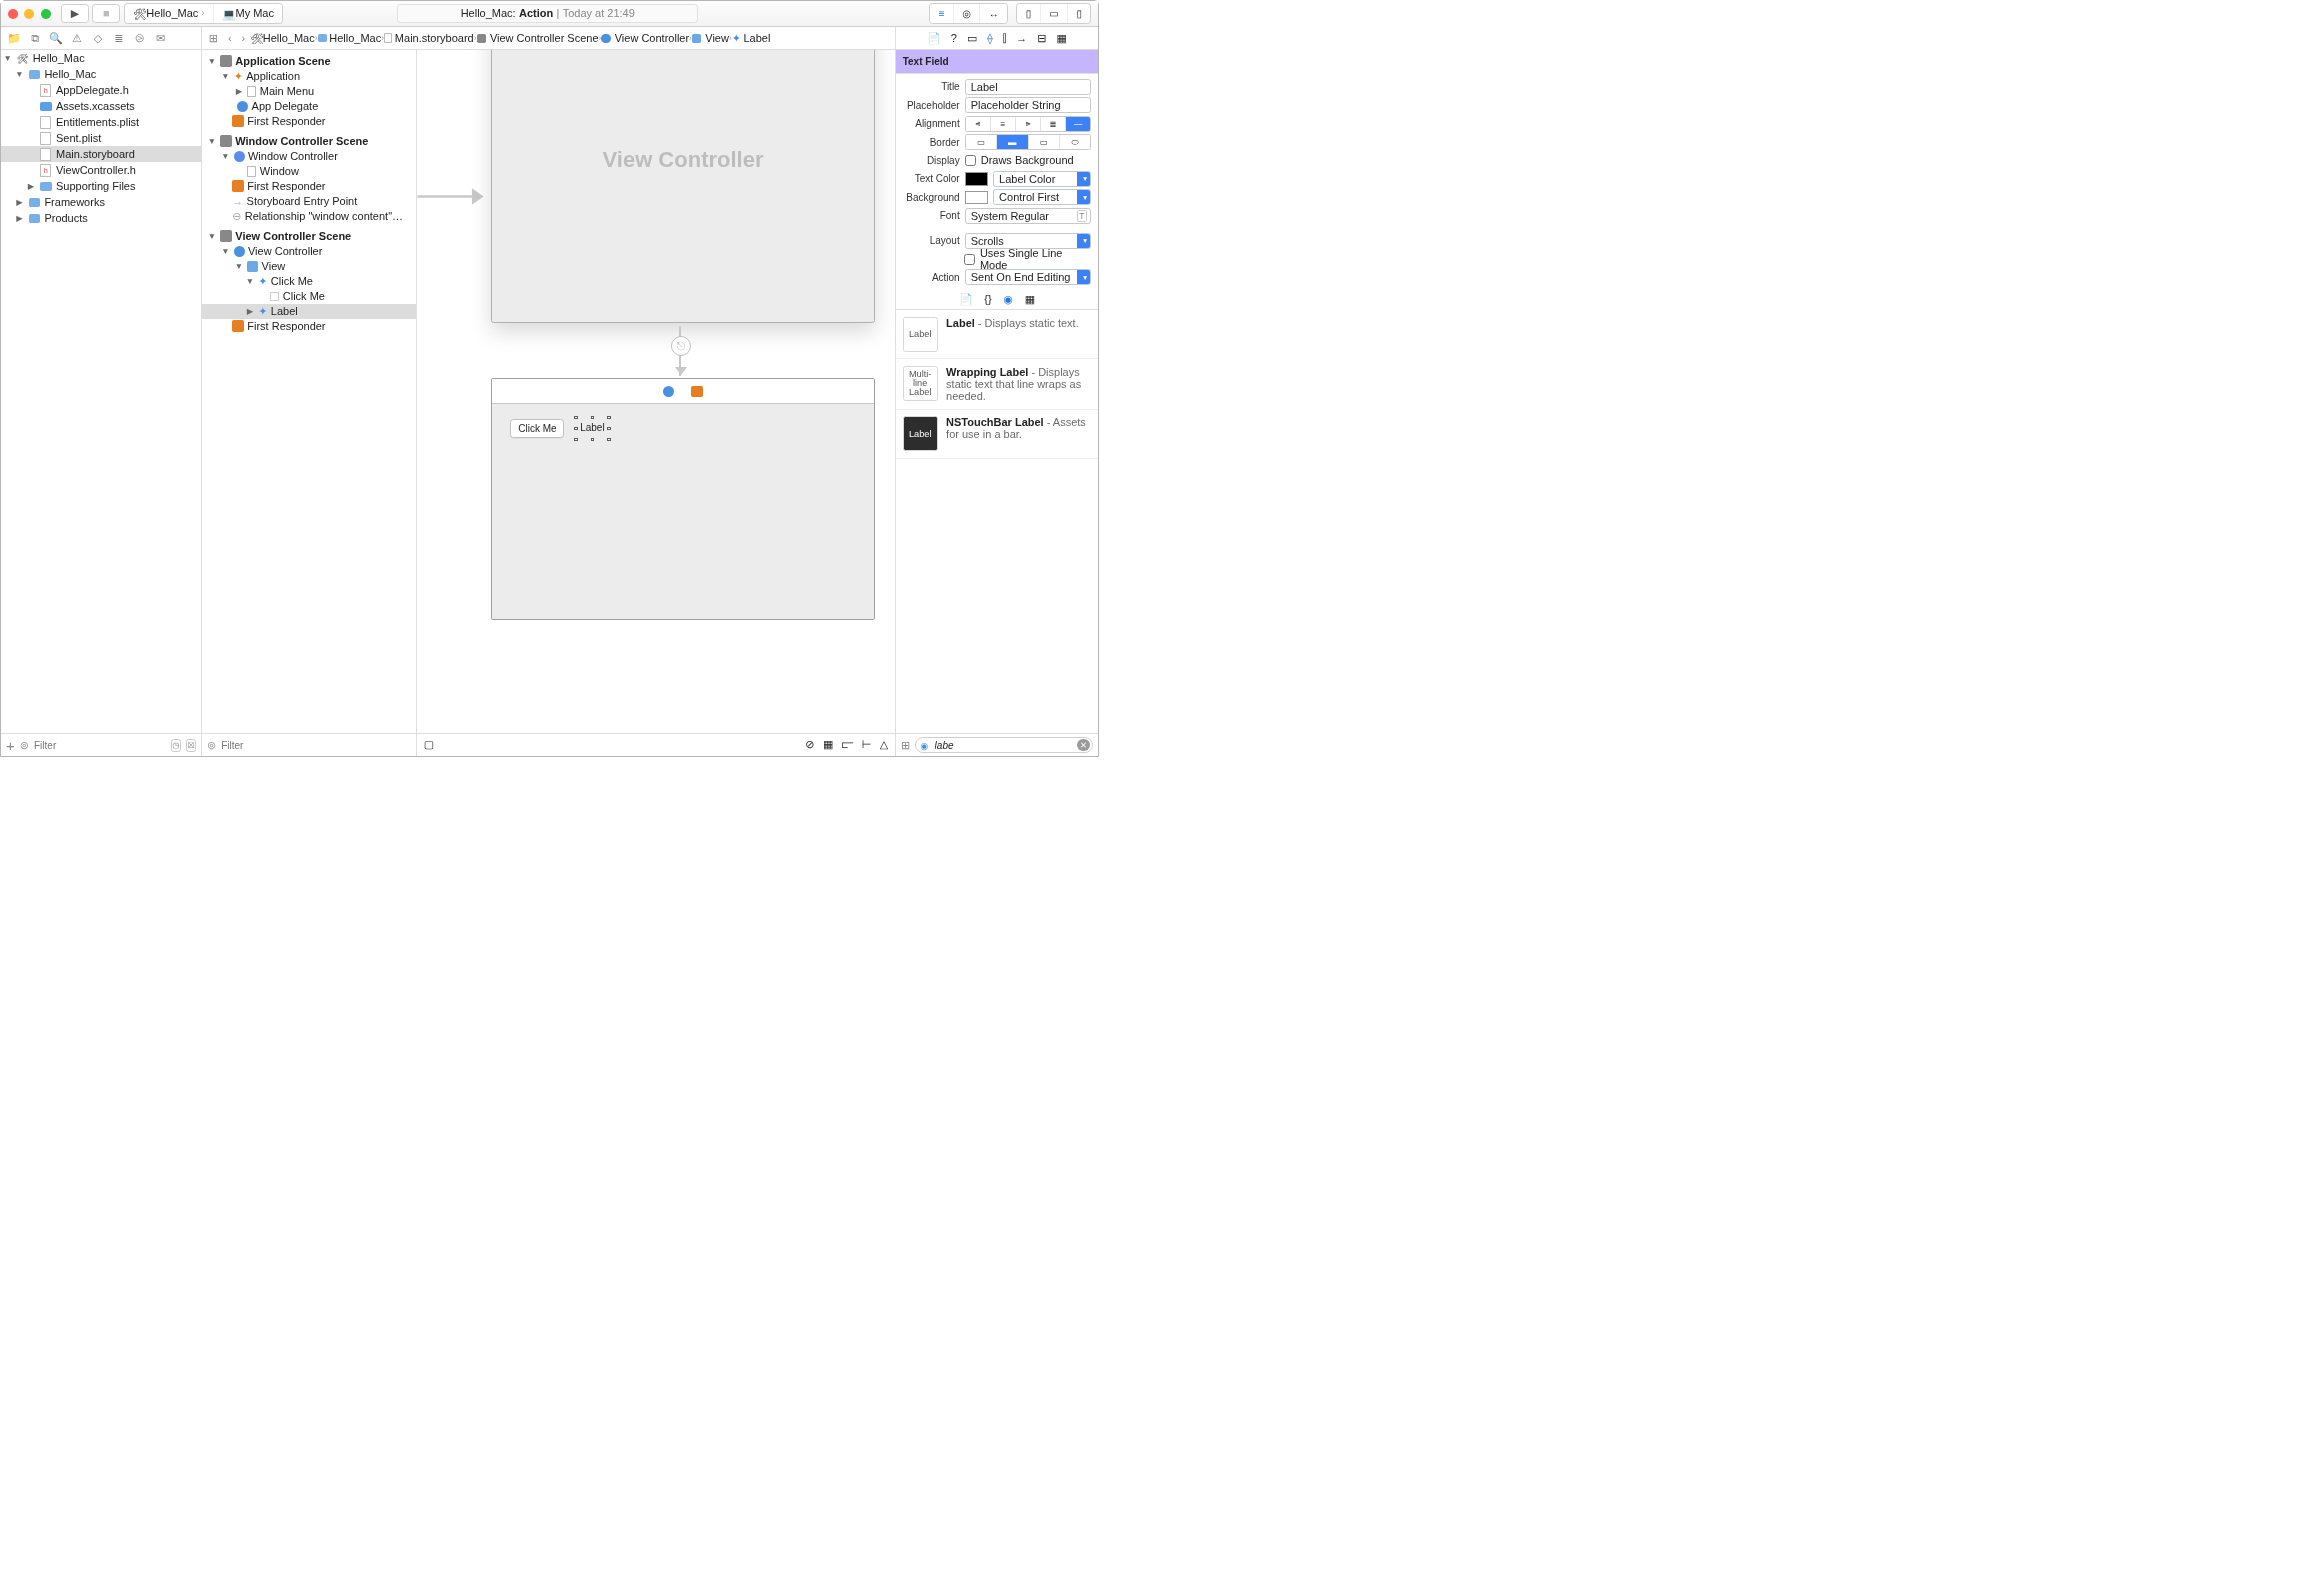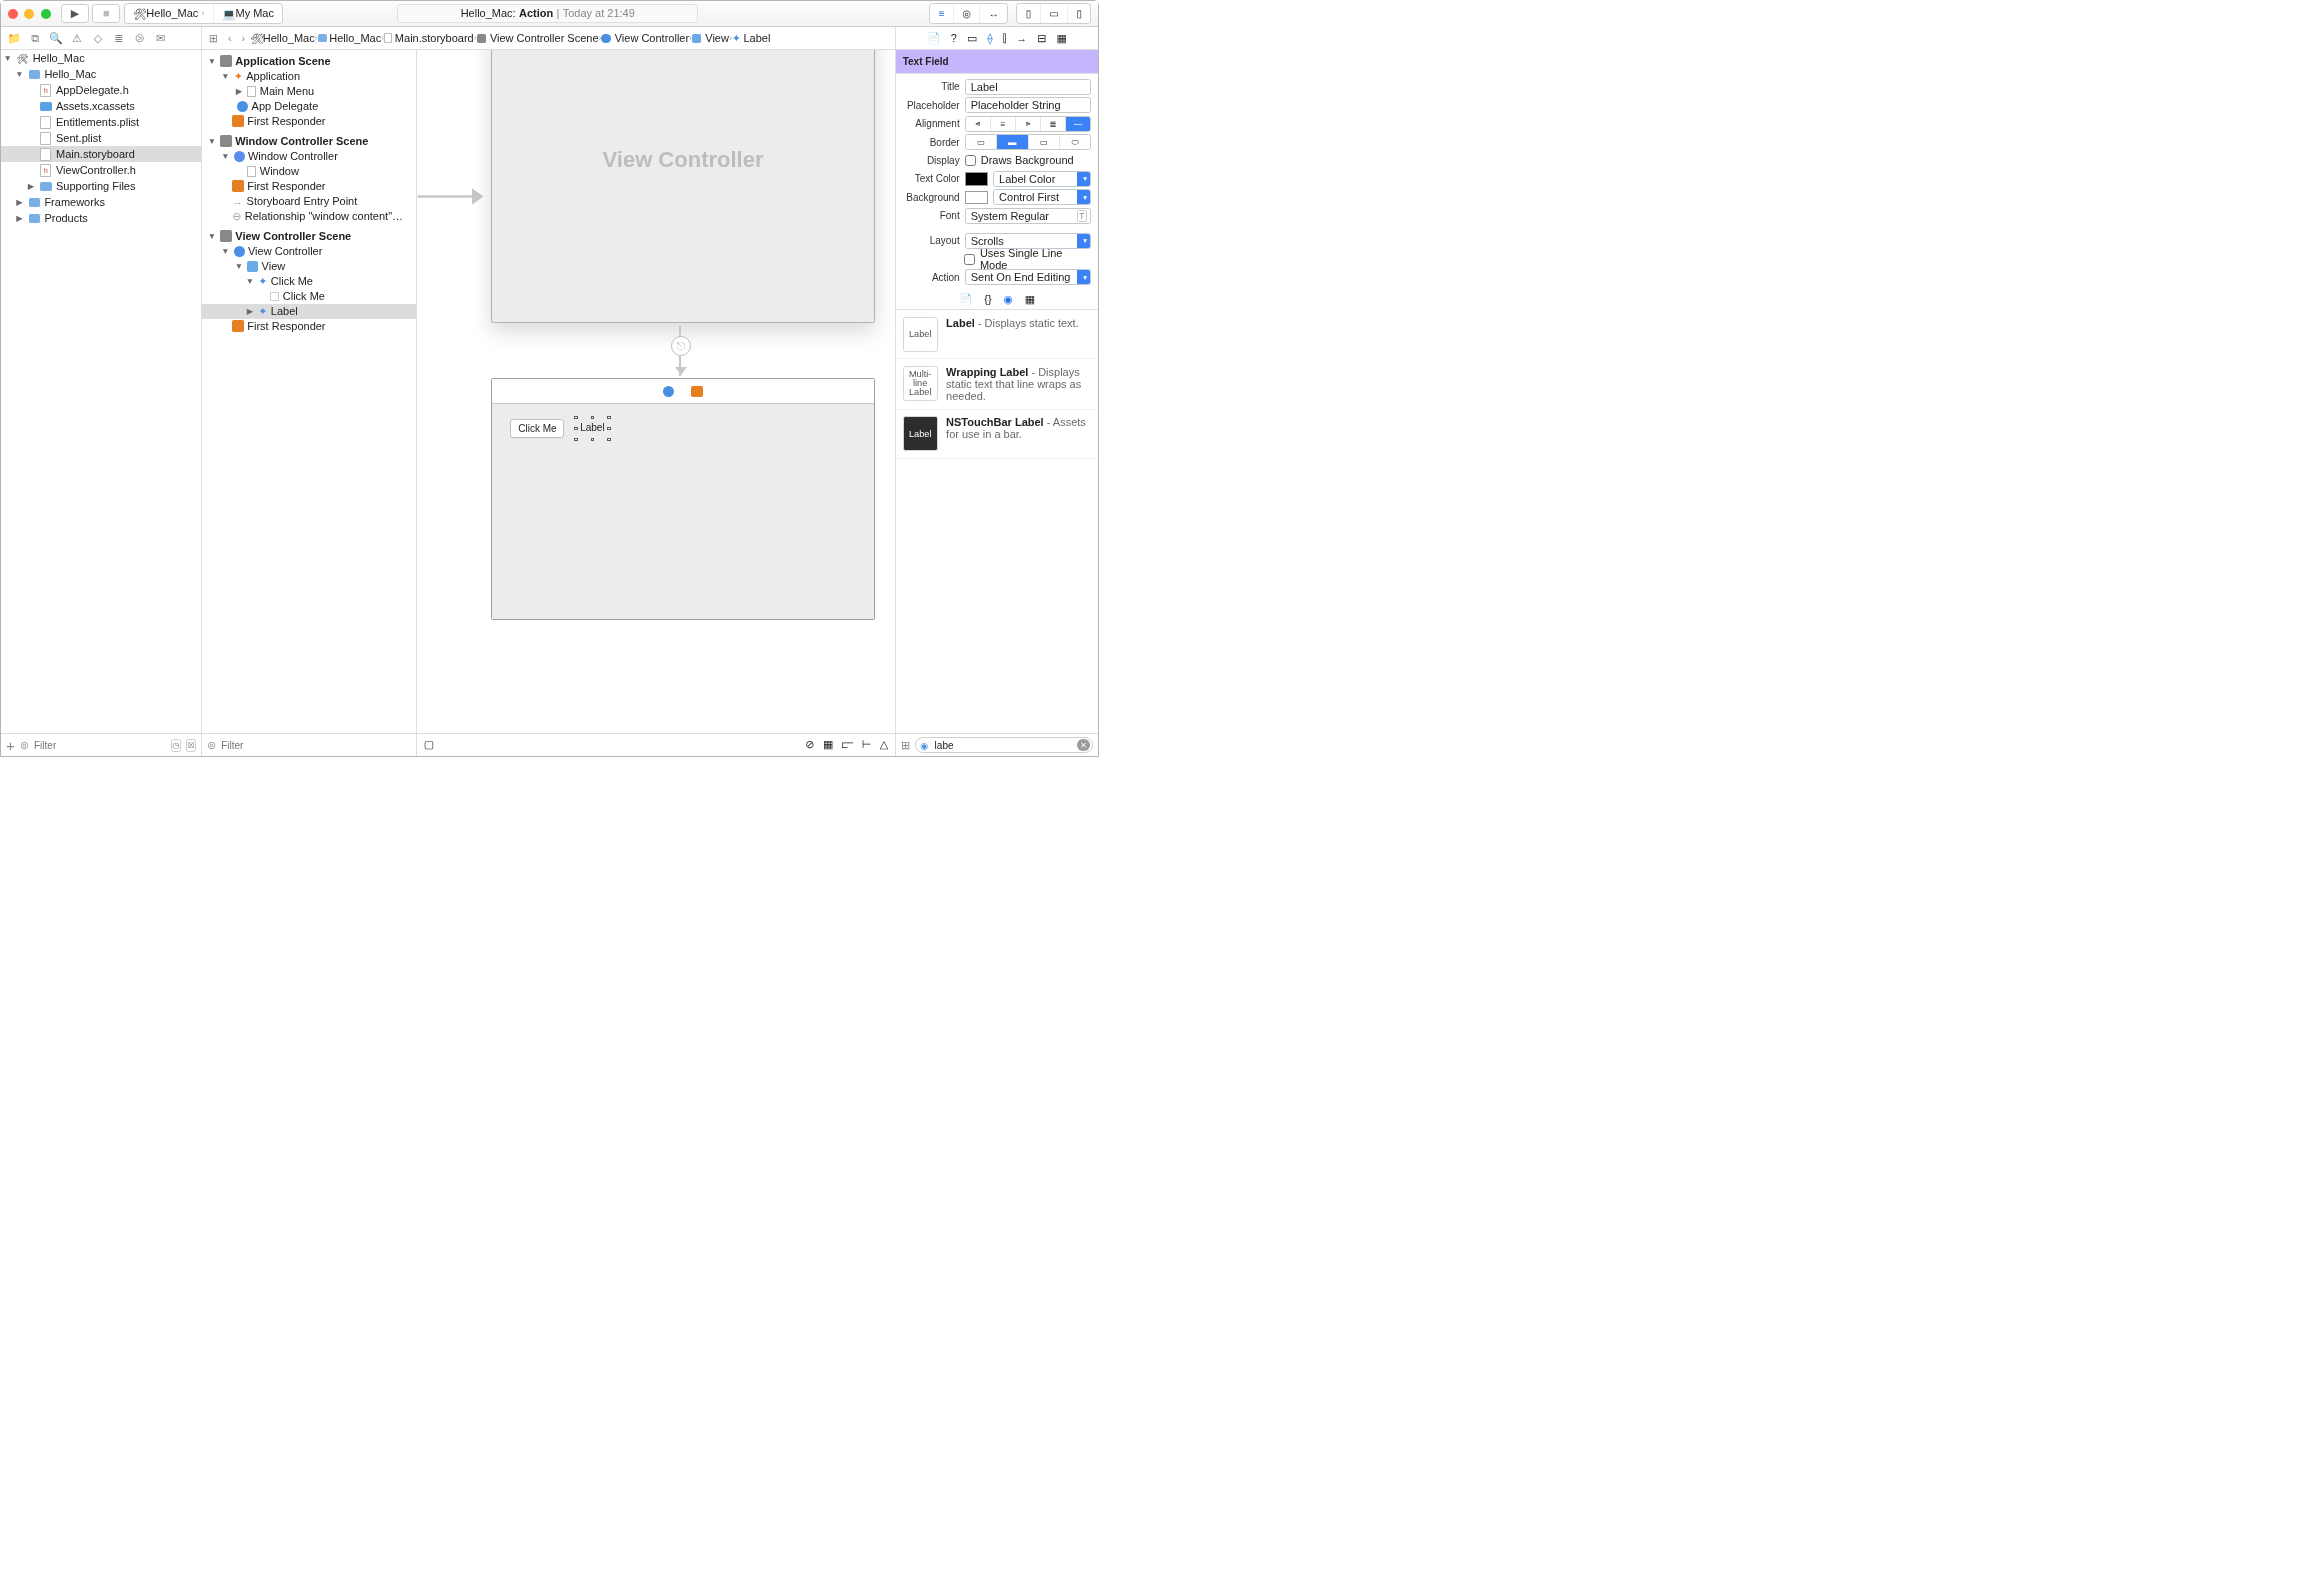"labe" .libfilt input { font-style: none -> italic }
